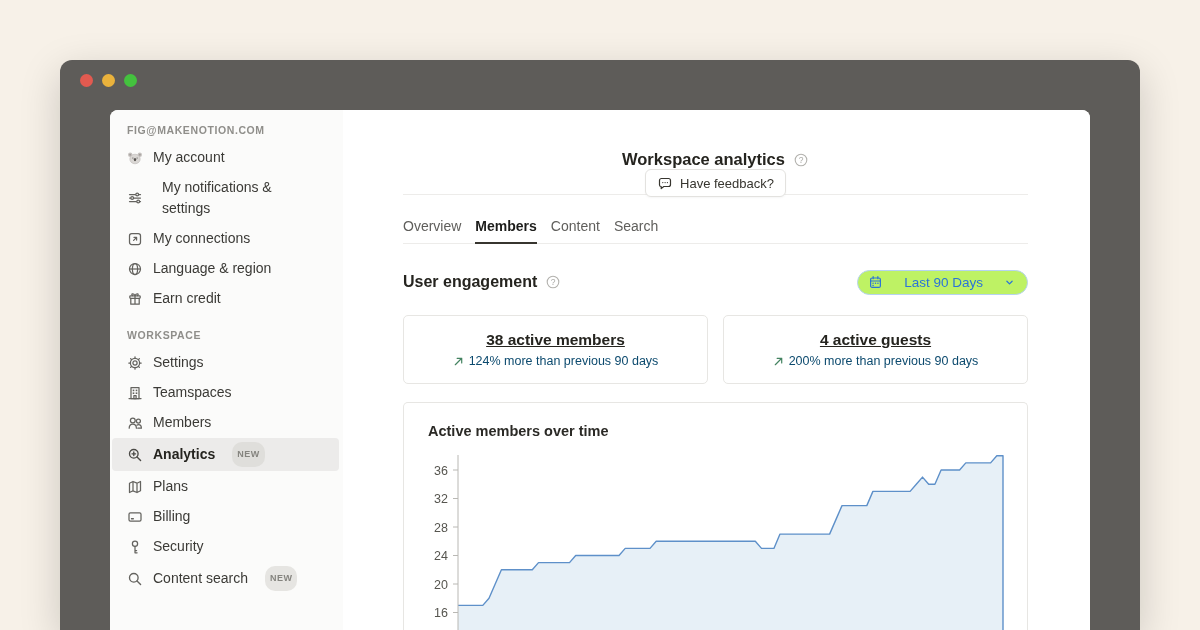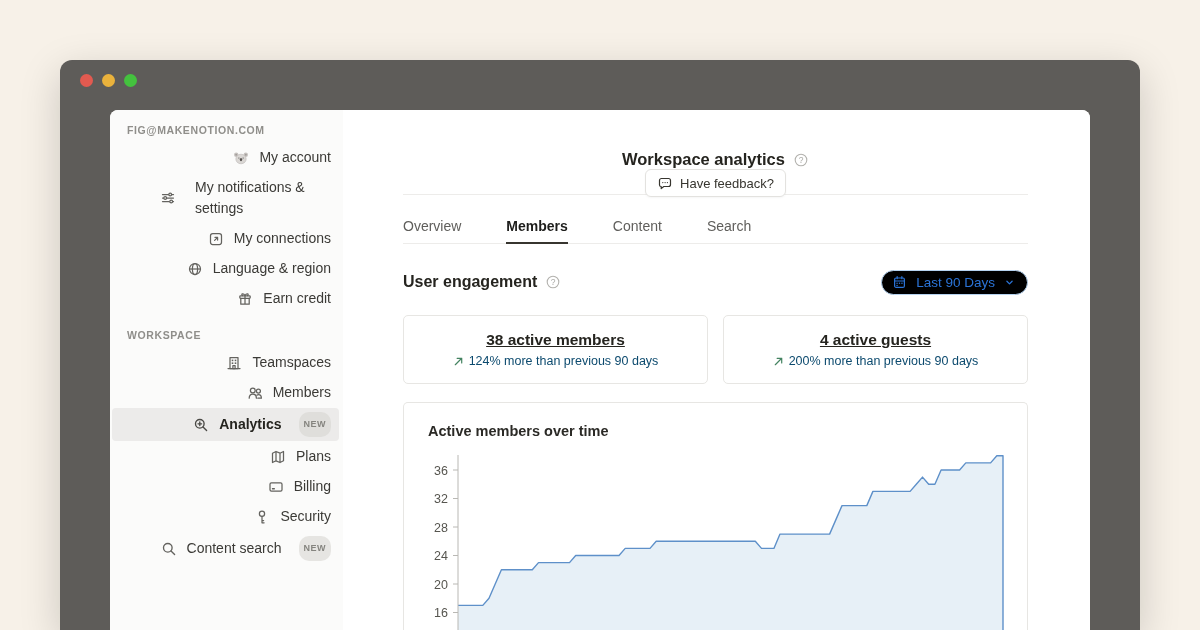"My account" .side-item { justify-content: flex-end -> none }
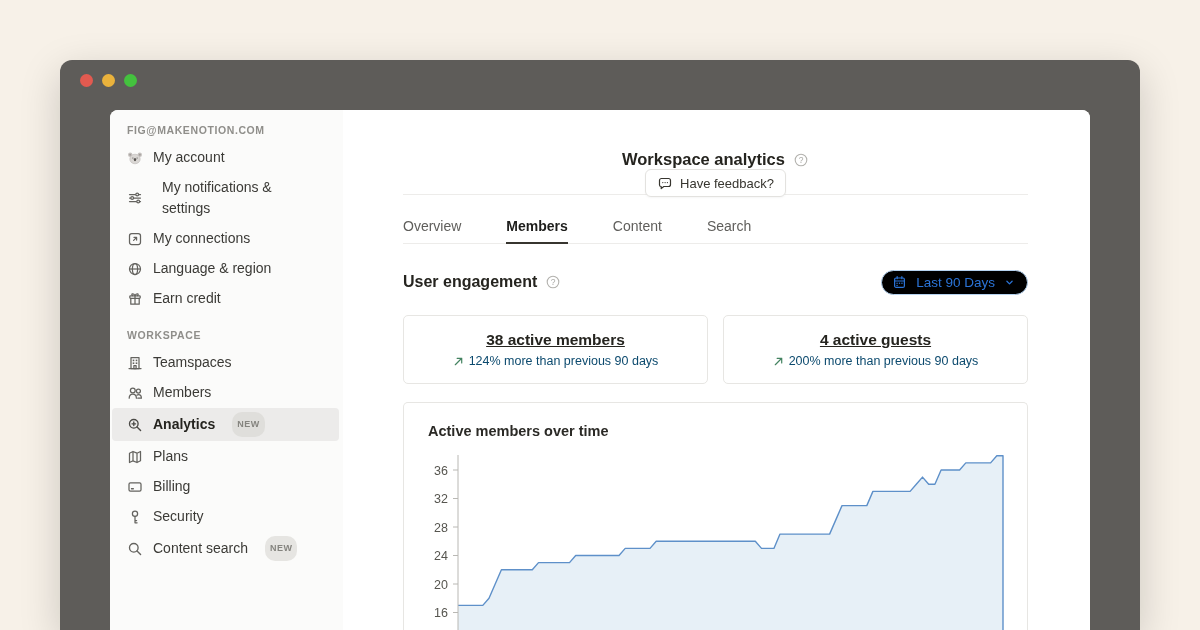"Overview" .tabs { gap: 45px -> 14px }
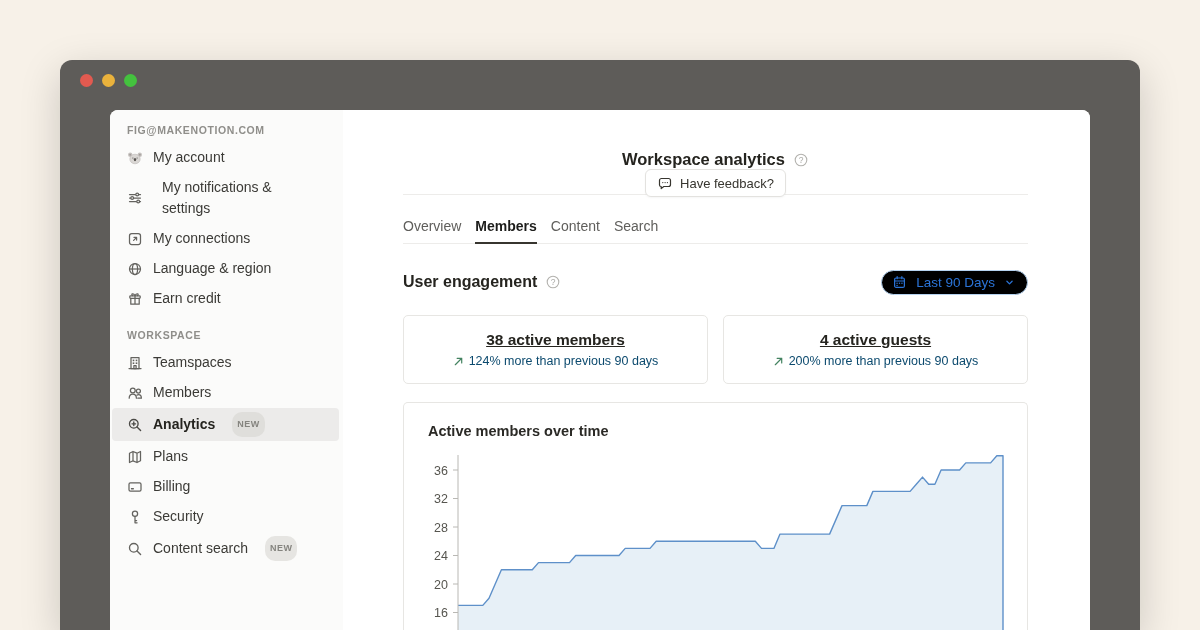"Last 90 Days" .pill-date { background: #000000 -> #bef264; gap: 9px -> 21px }
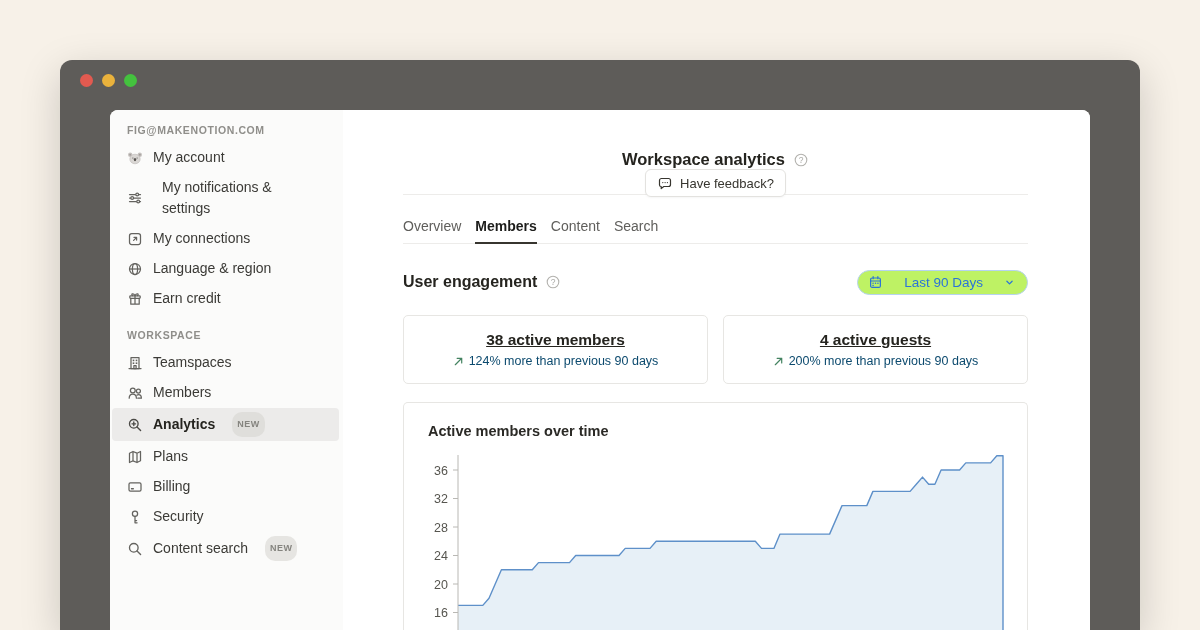"Settings" div.side-item { html: none -> <div> <span> <svg> <circle></circle> <circle></circle> <path></path> </svg> </span> <span>Settings</span> </div> }
